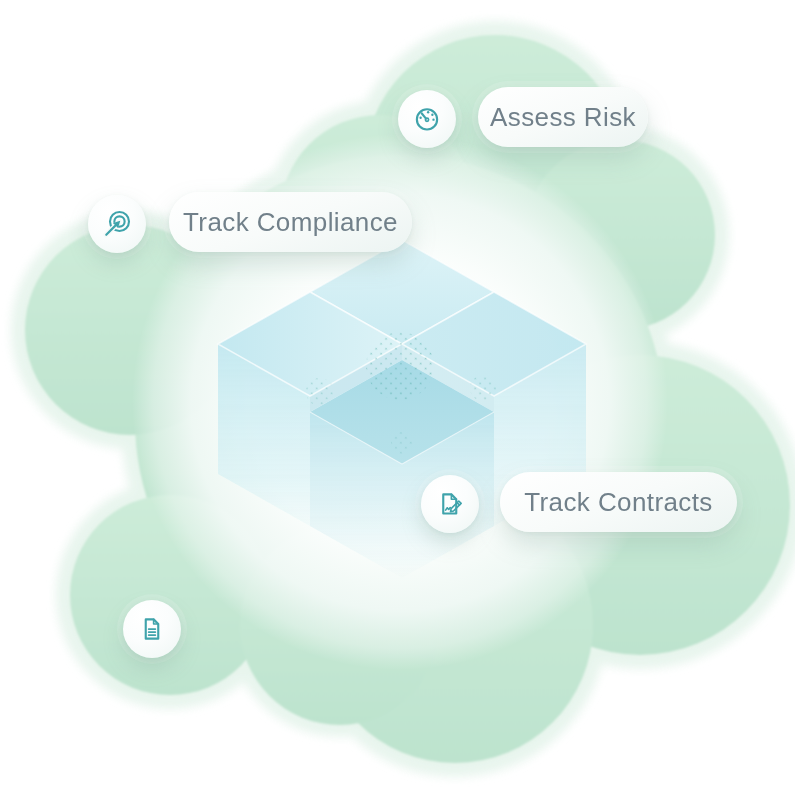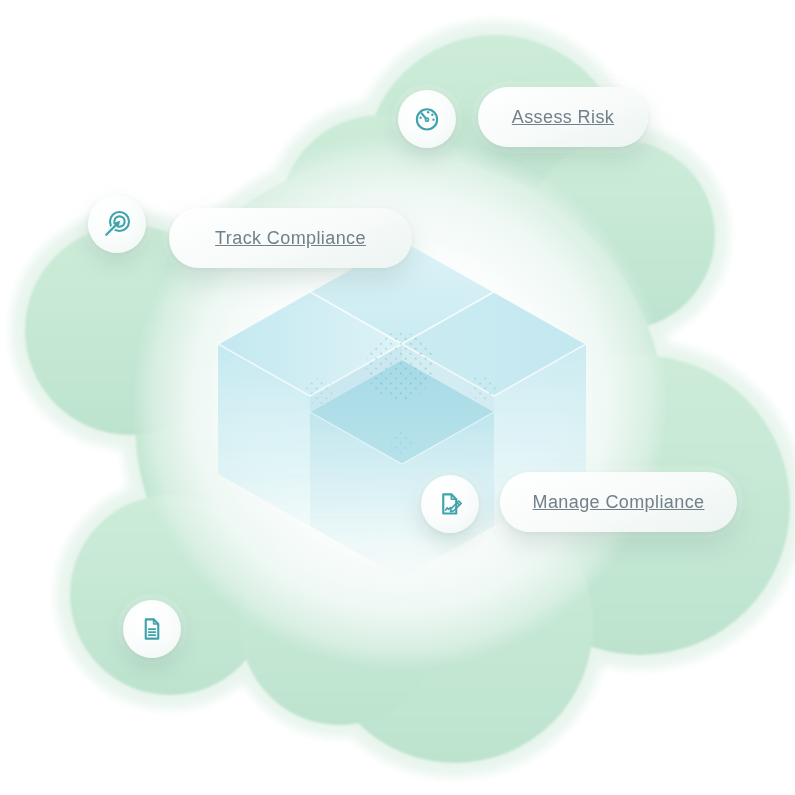"Assess Risk" .pill span { font-size: 18px -> 26px; text-decoration: underline -> none }
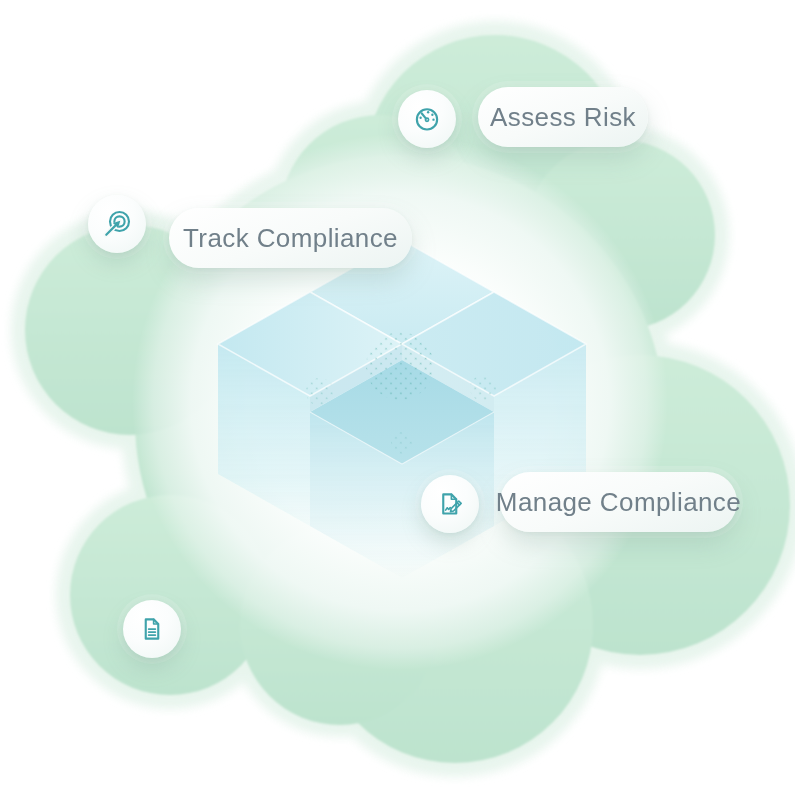"Track Compliance" div.pill { top: 208px -> 192px }
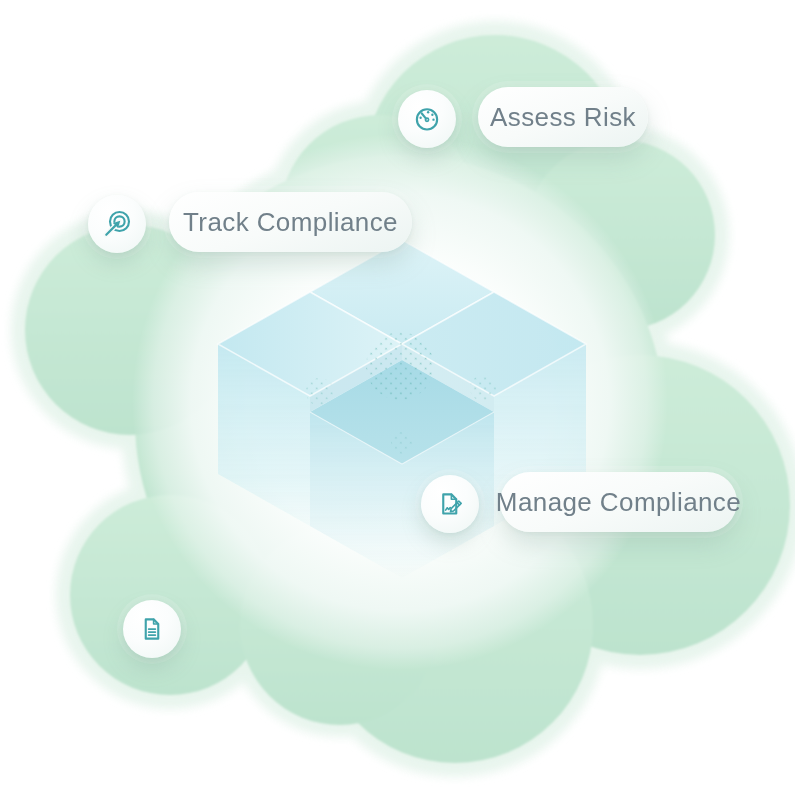"Manage Compliance" span { text: Manage Compliance -> Track Contracts }
